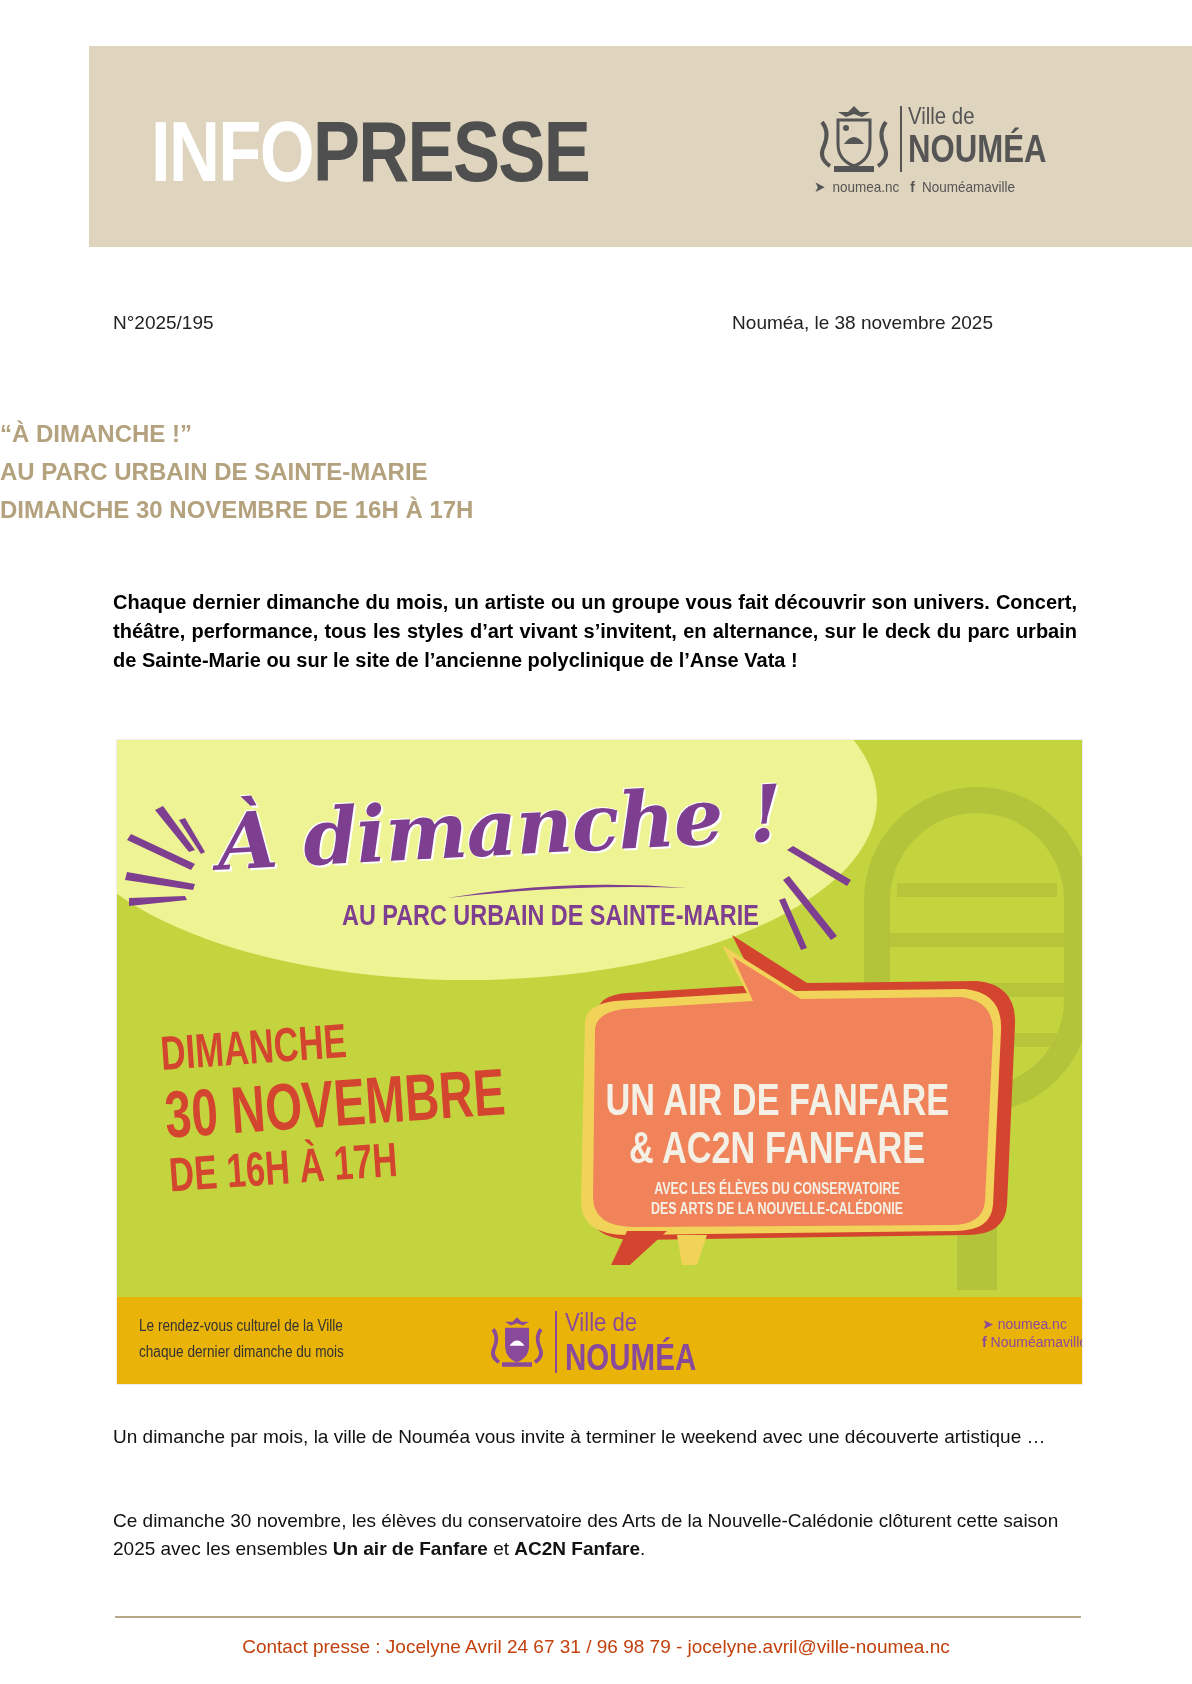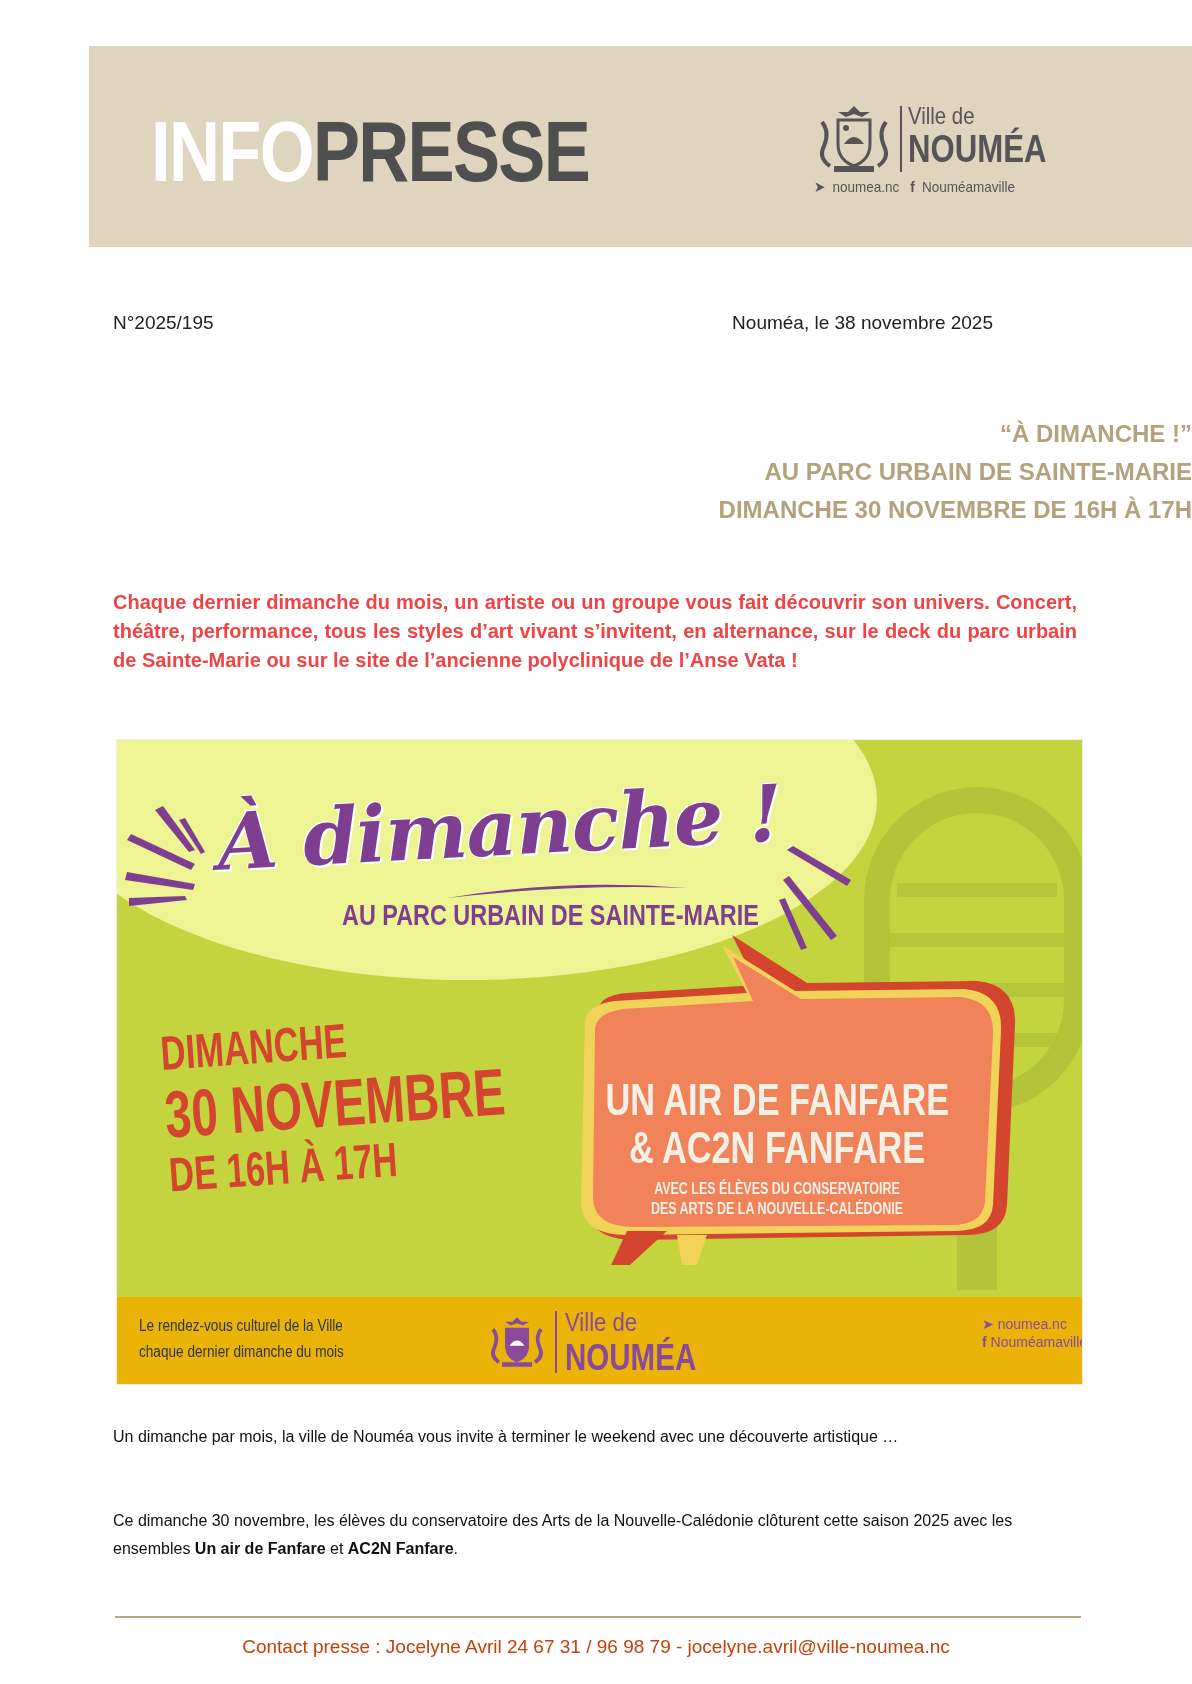"“À DIMANCHE !”" .title { text-align: right -> left }
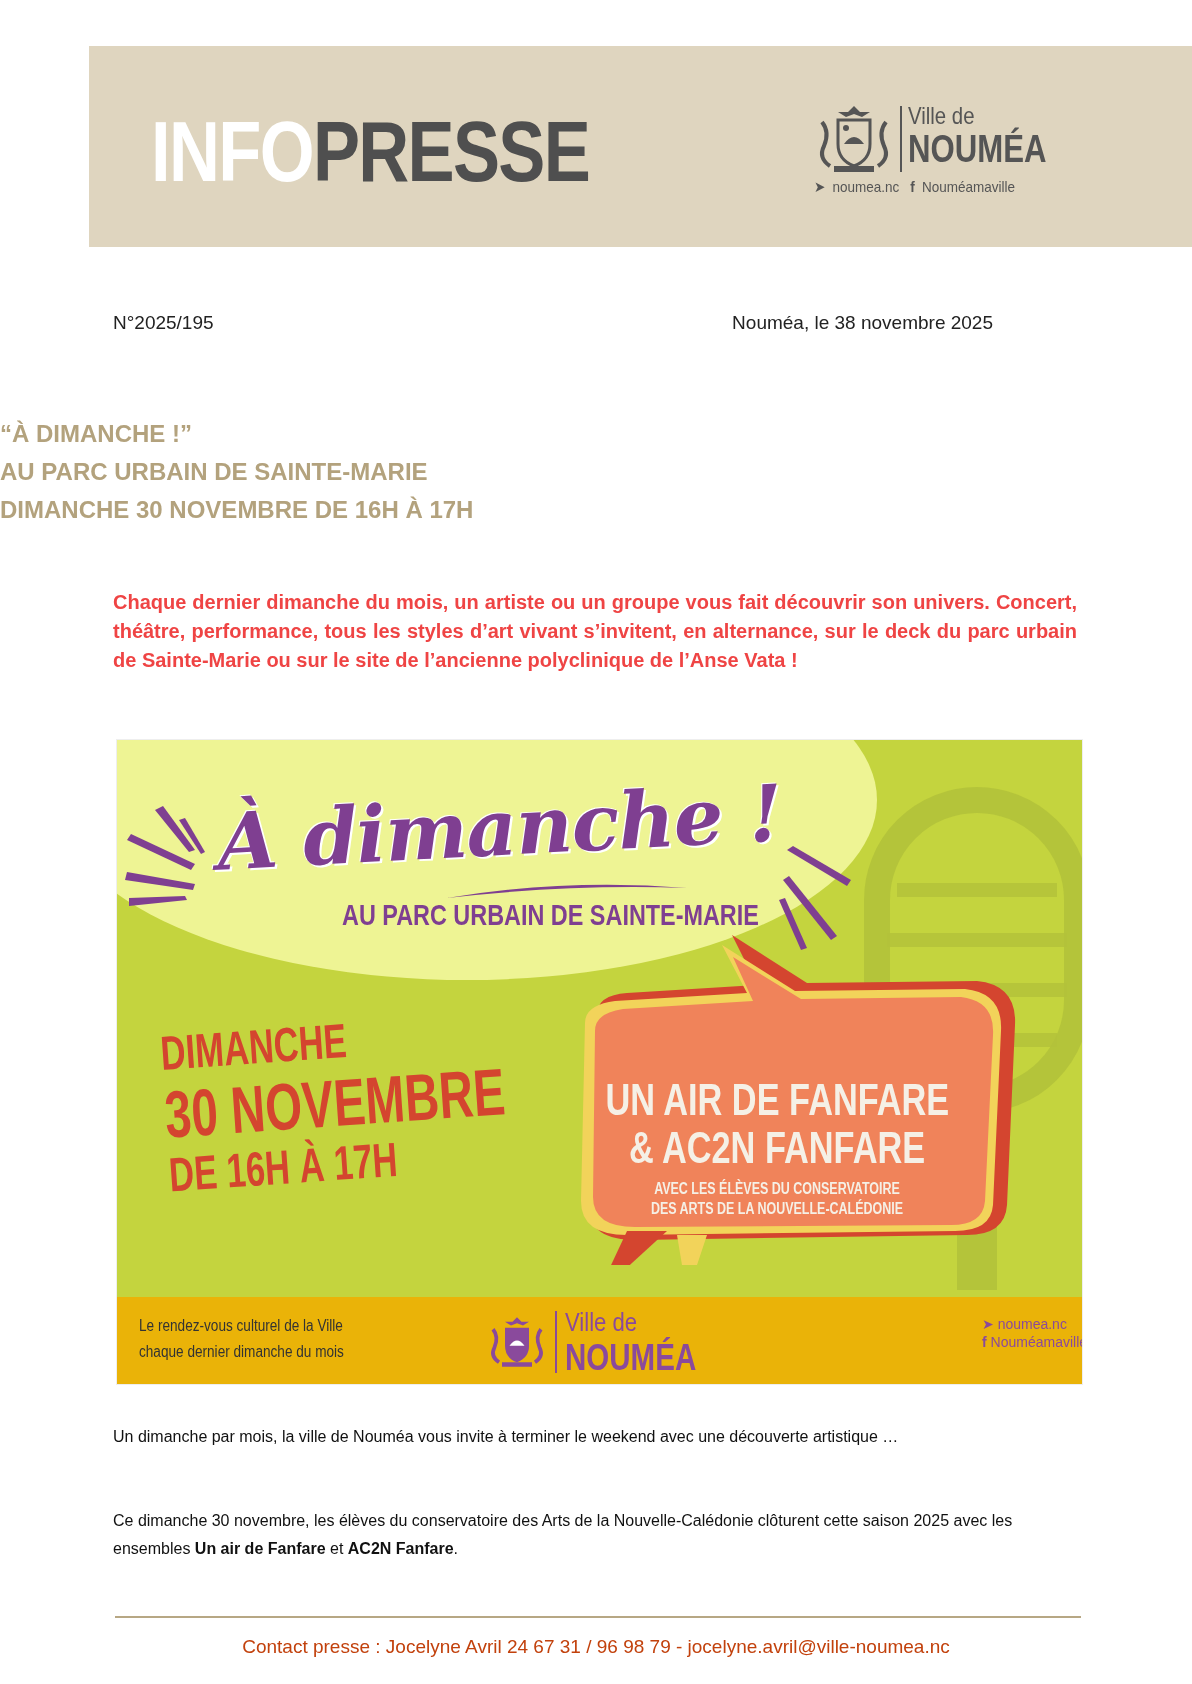"Chaque dernier dimanche du mois," .lead { color: #ef4444 -> #000000 }
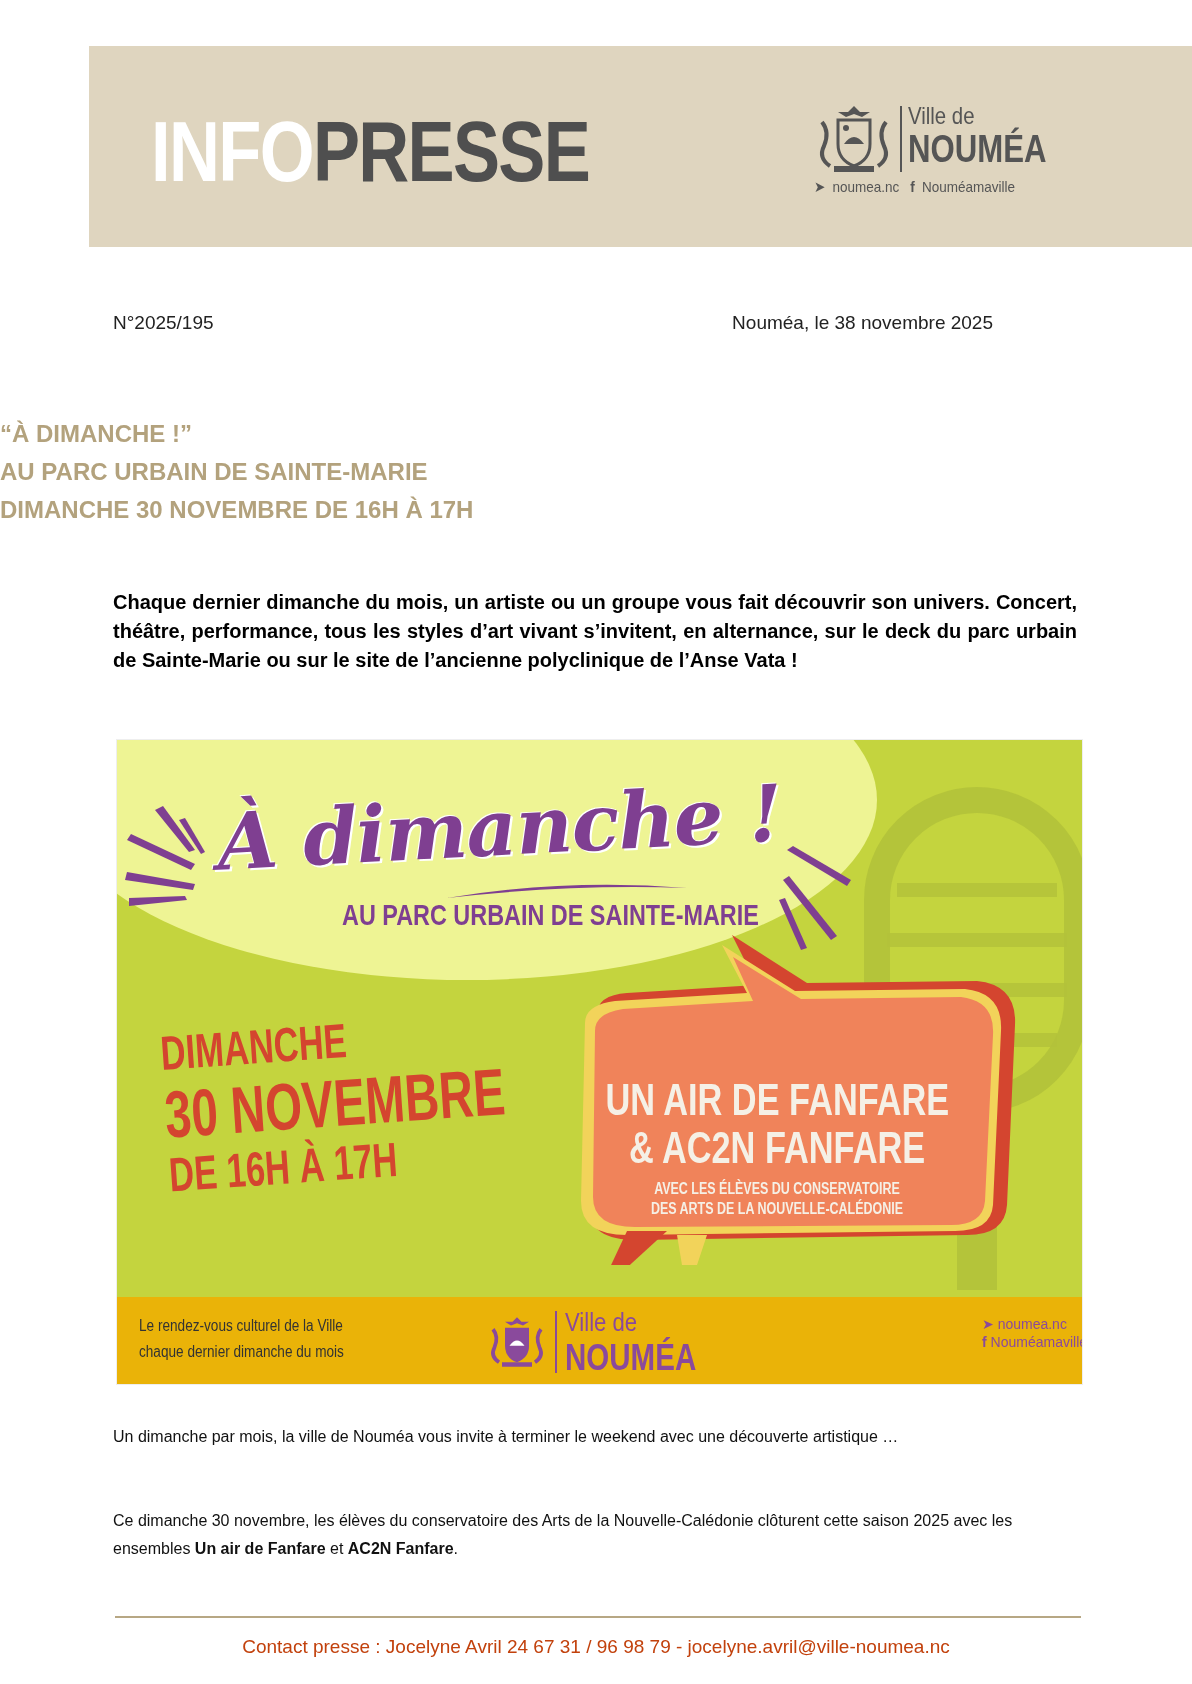"Un dimanche par mois, la" .para { font-size: 16px -> 19px }
